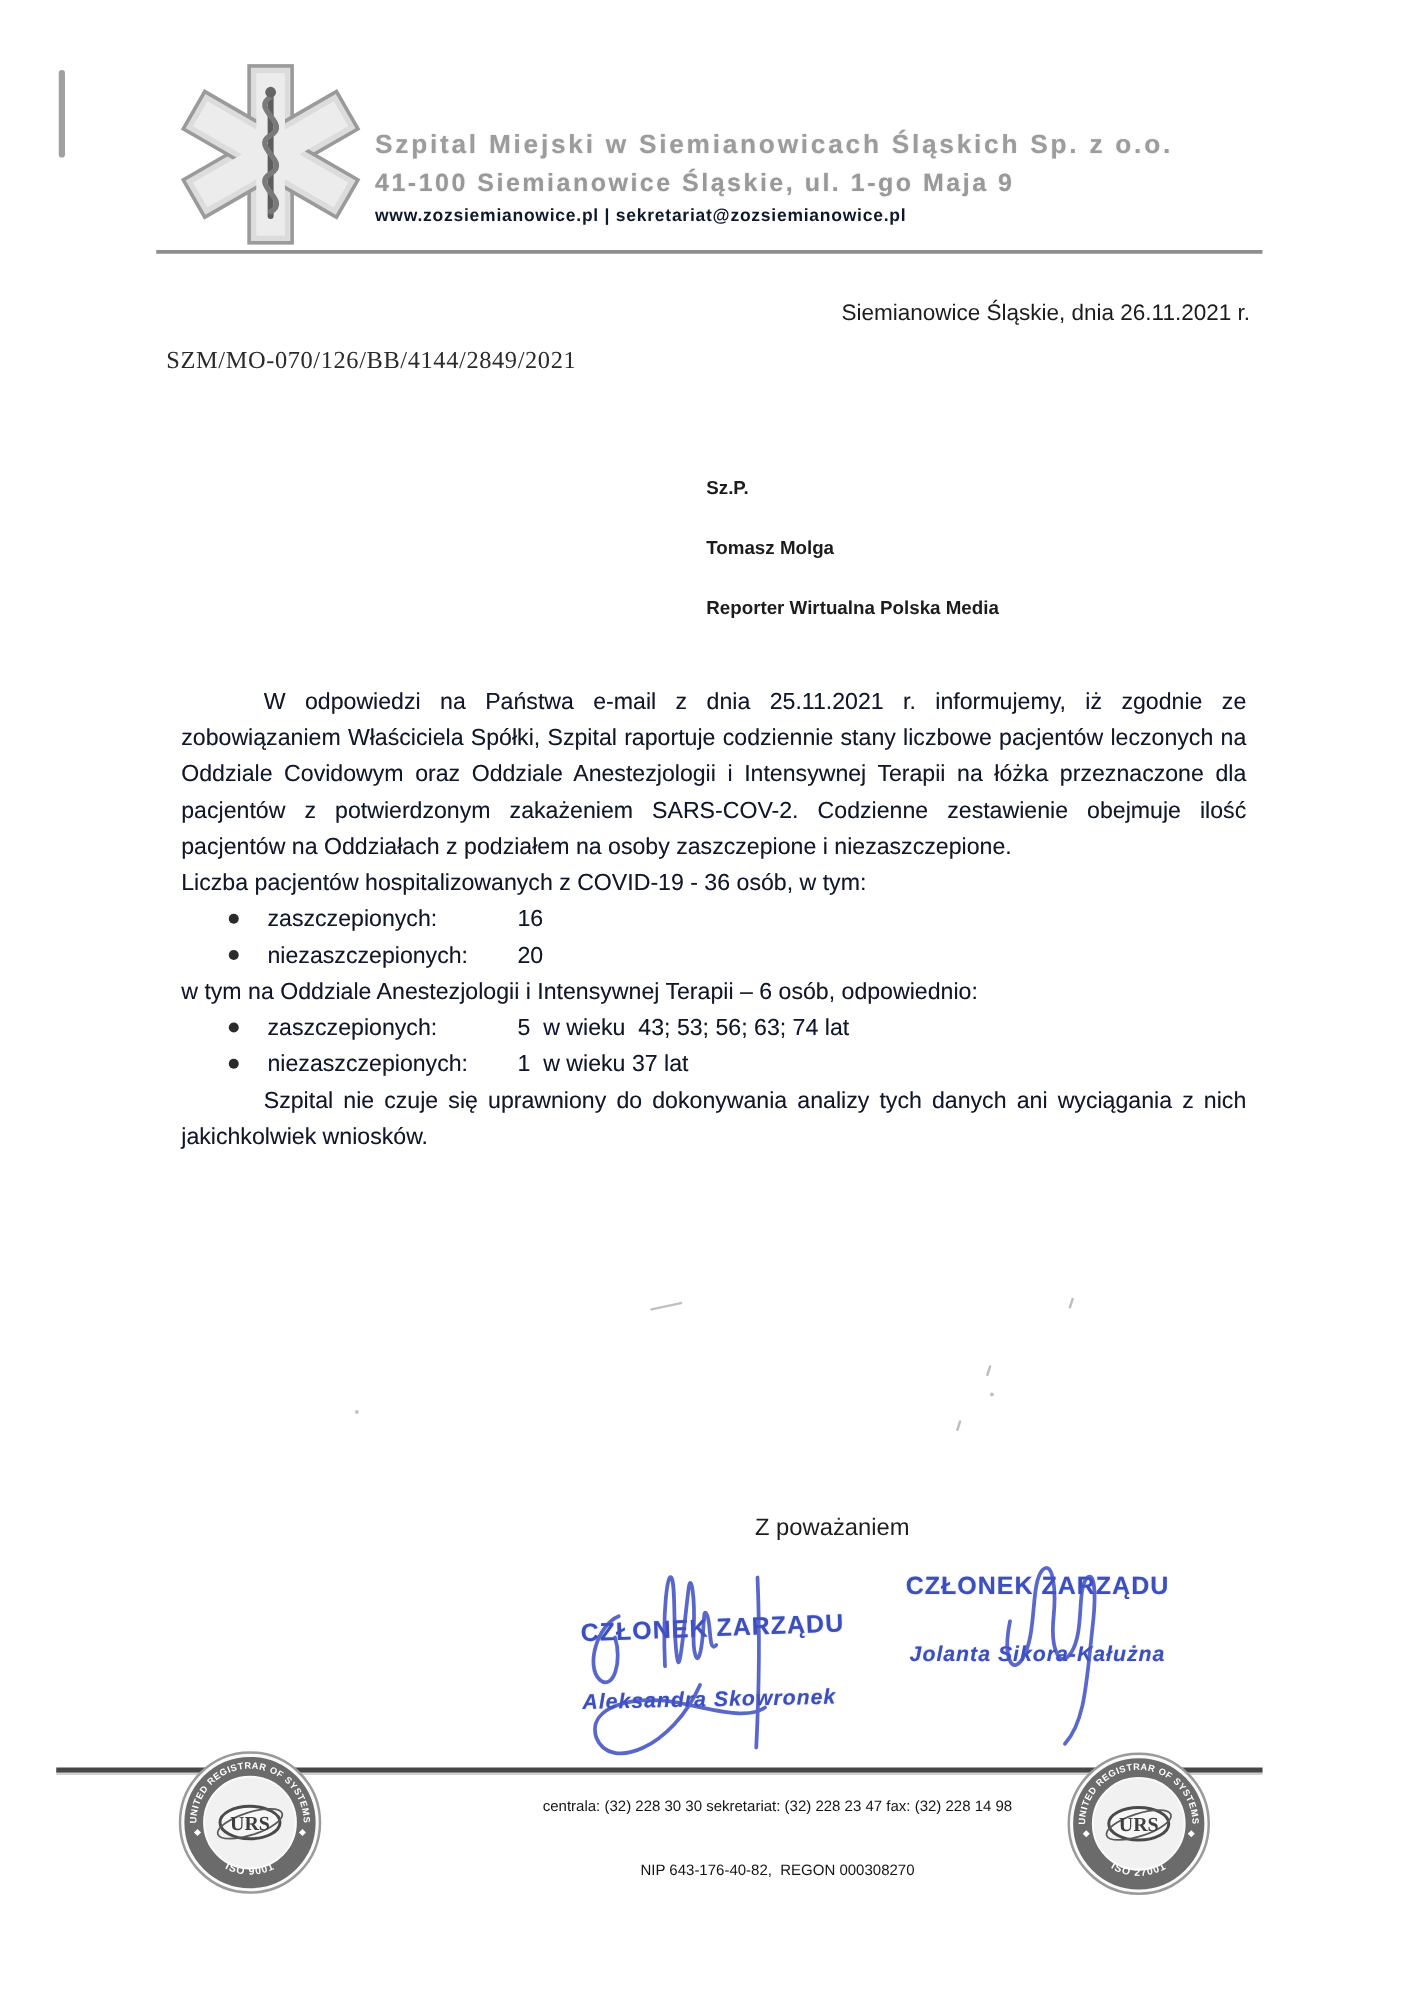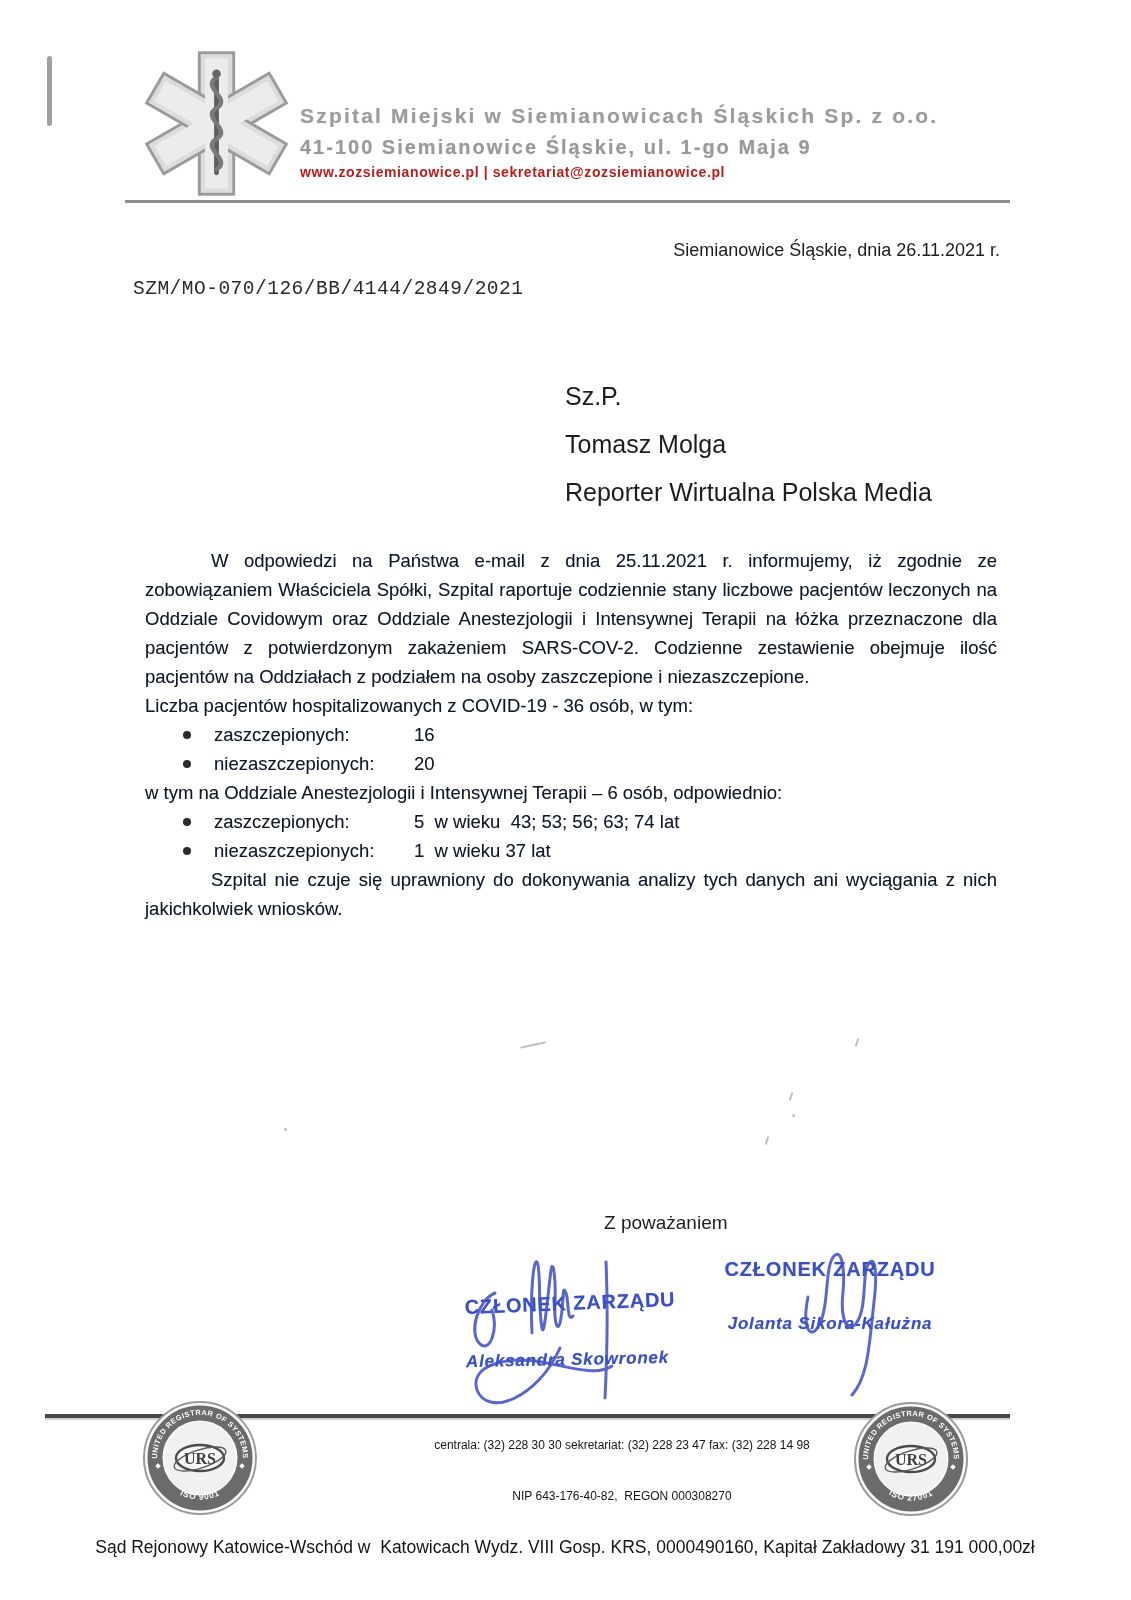"www.zozsiemianowice.pl |" .org-contact { color: #b91c1c -> #0f172a }
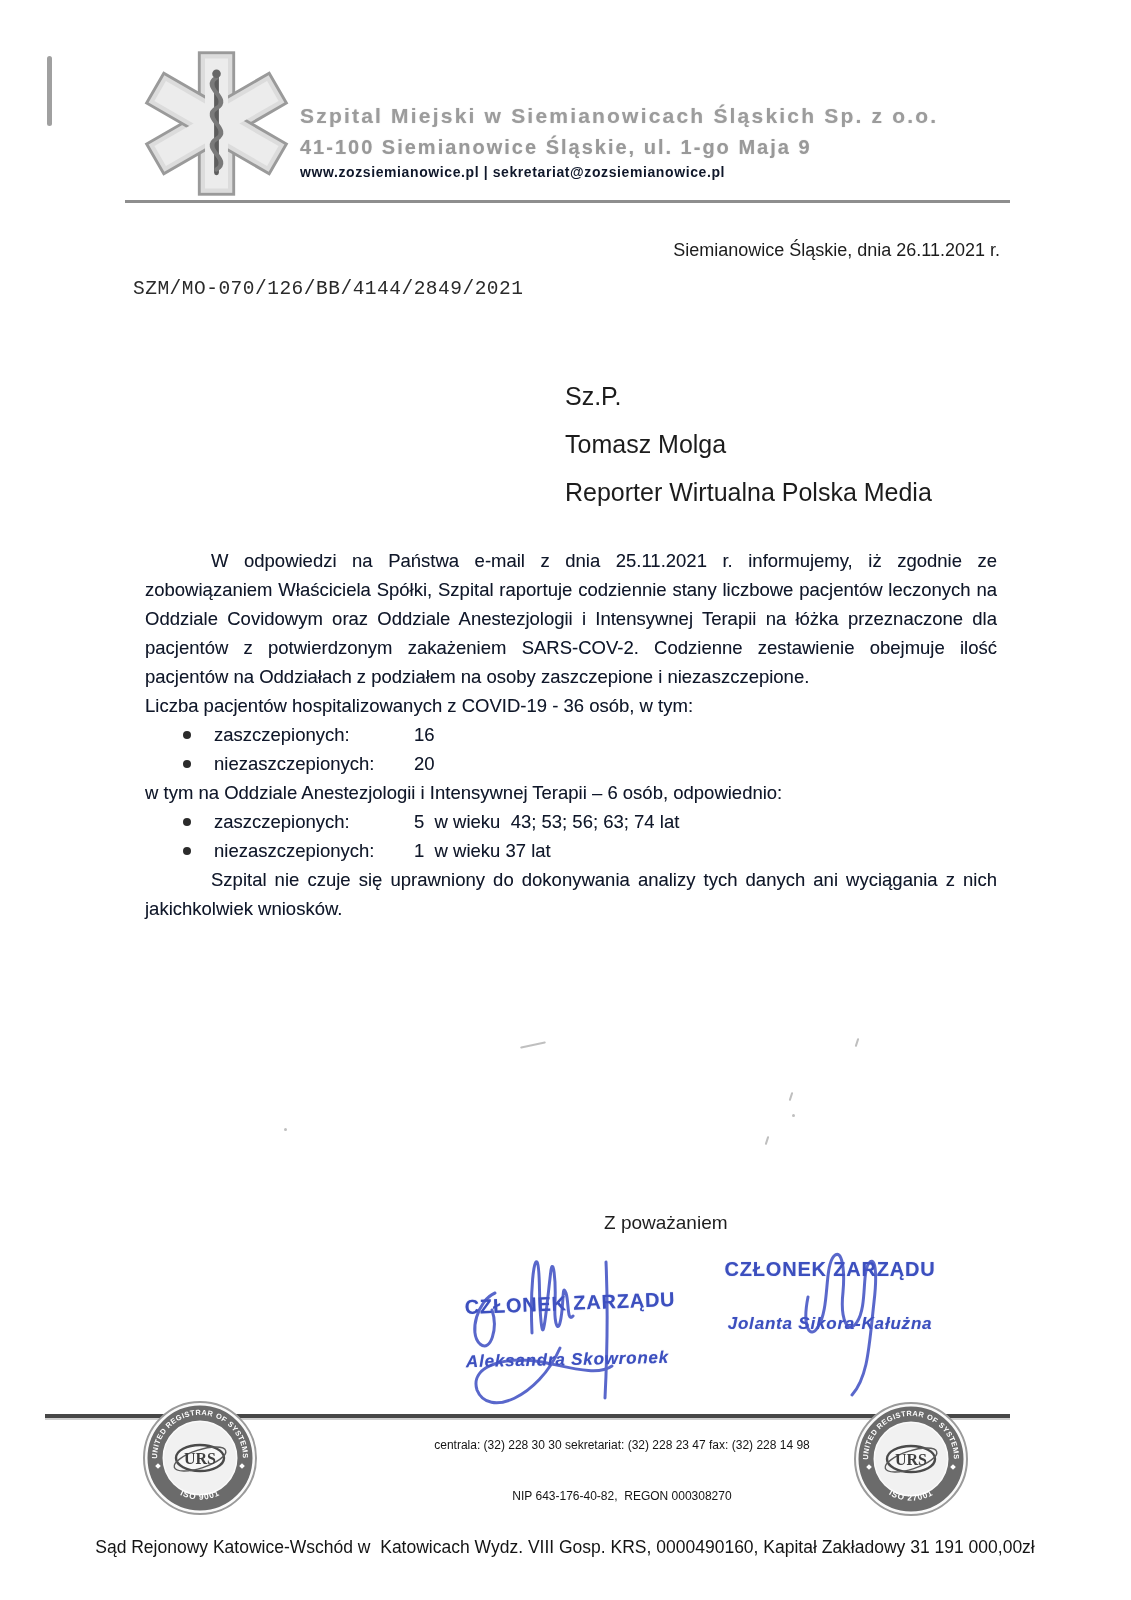"SZM/MO-070/126/BB/4144/2849/2021" .reference { font-family: Liberation Mono, monospace -> Liberation Serif, serif }
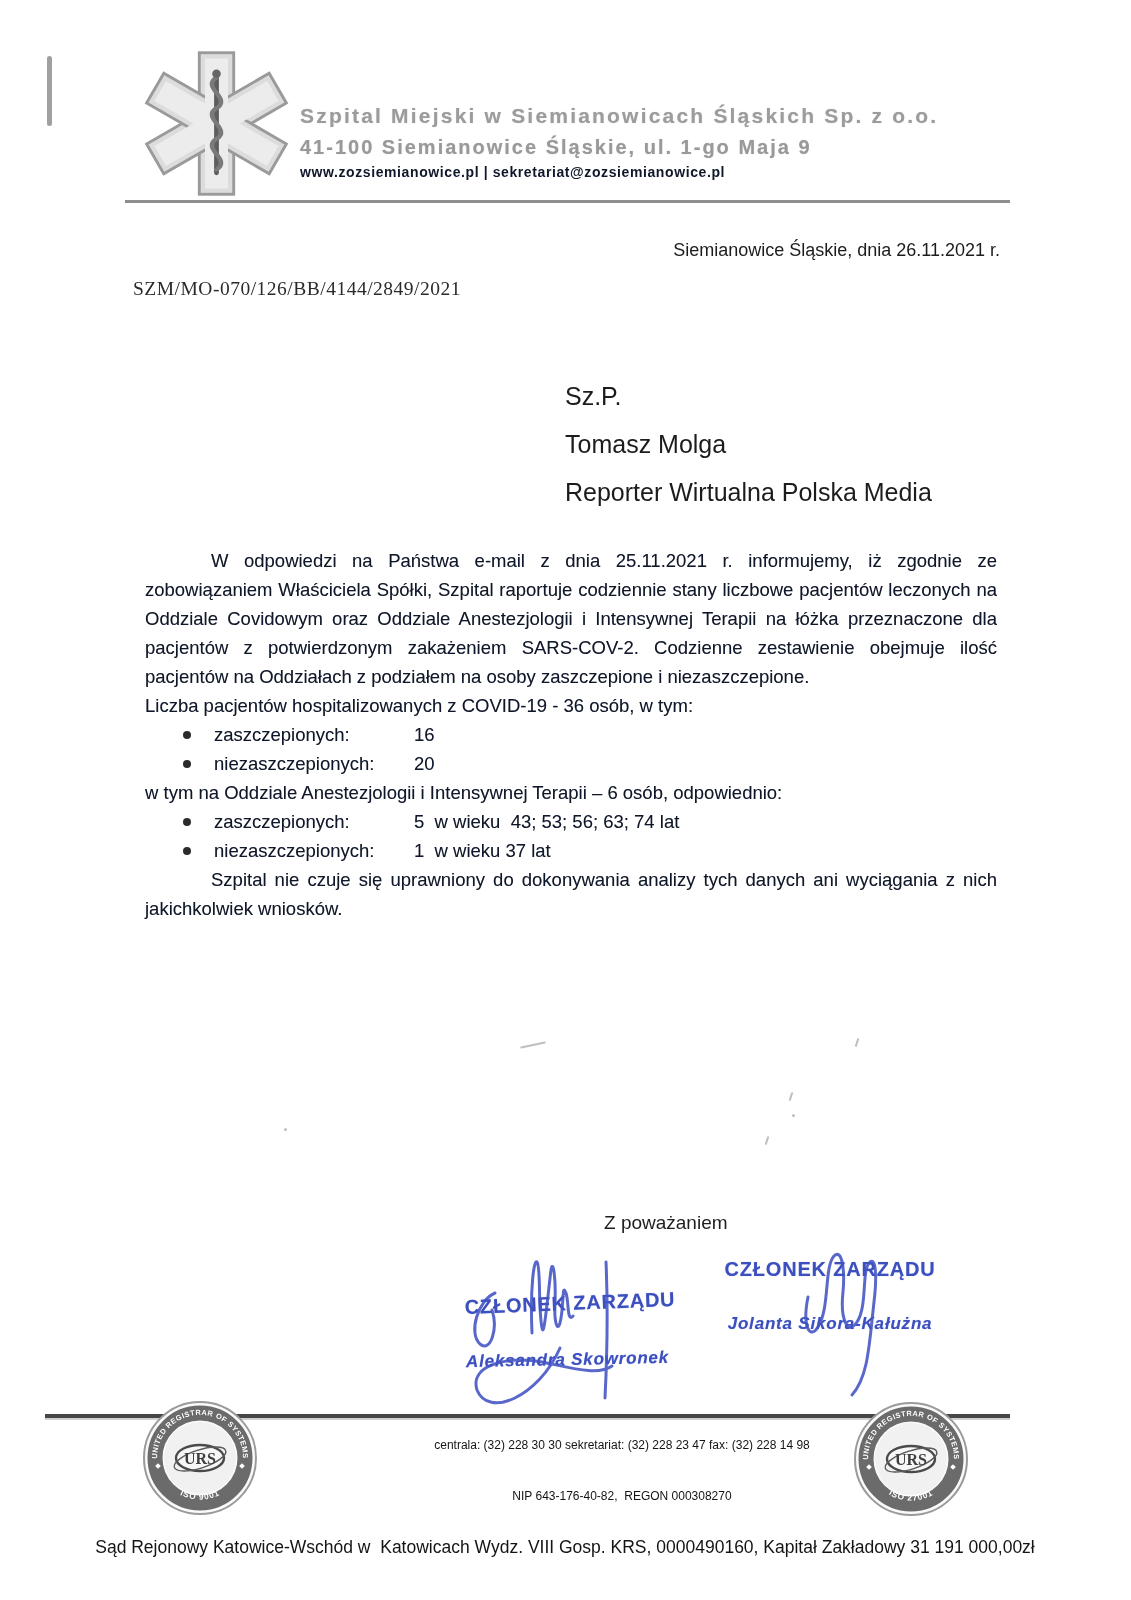"Sz.P." .recipient { font-size: 25px -> 15px; font-weight: normal -> bold }
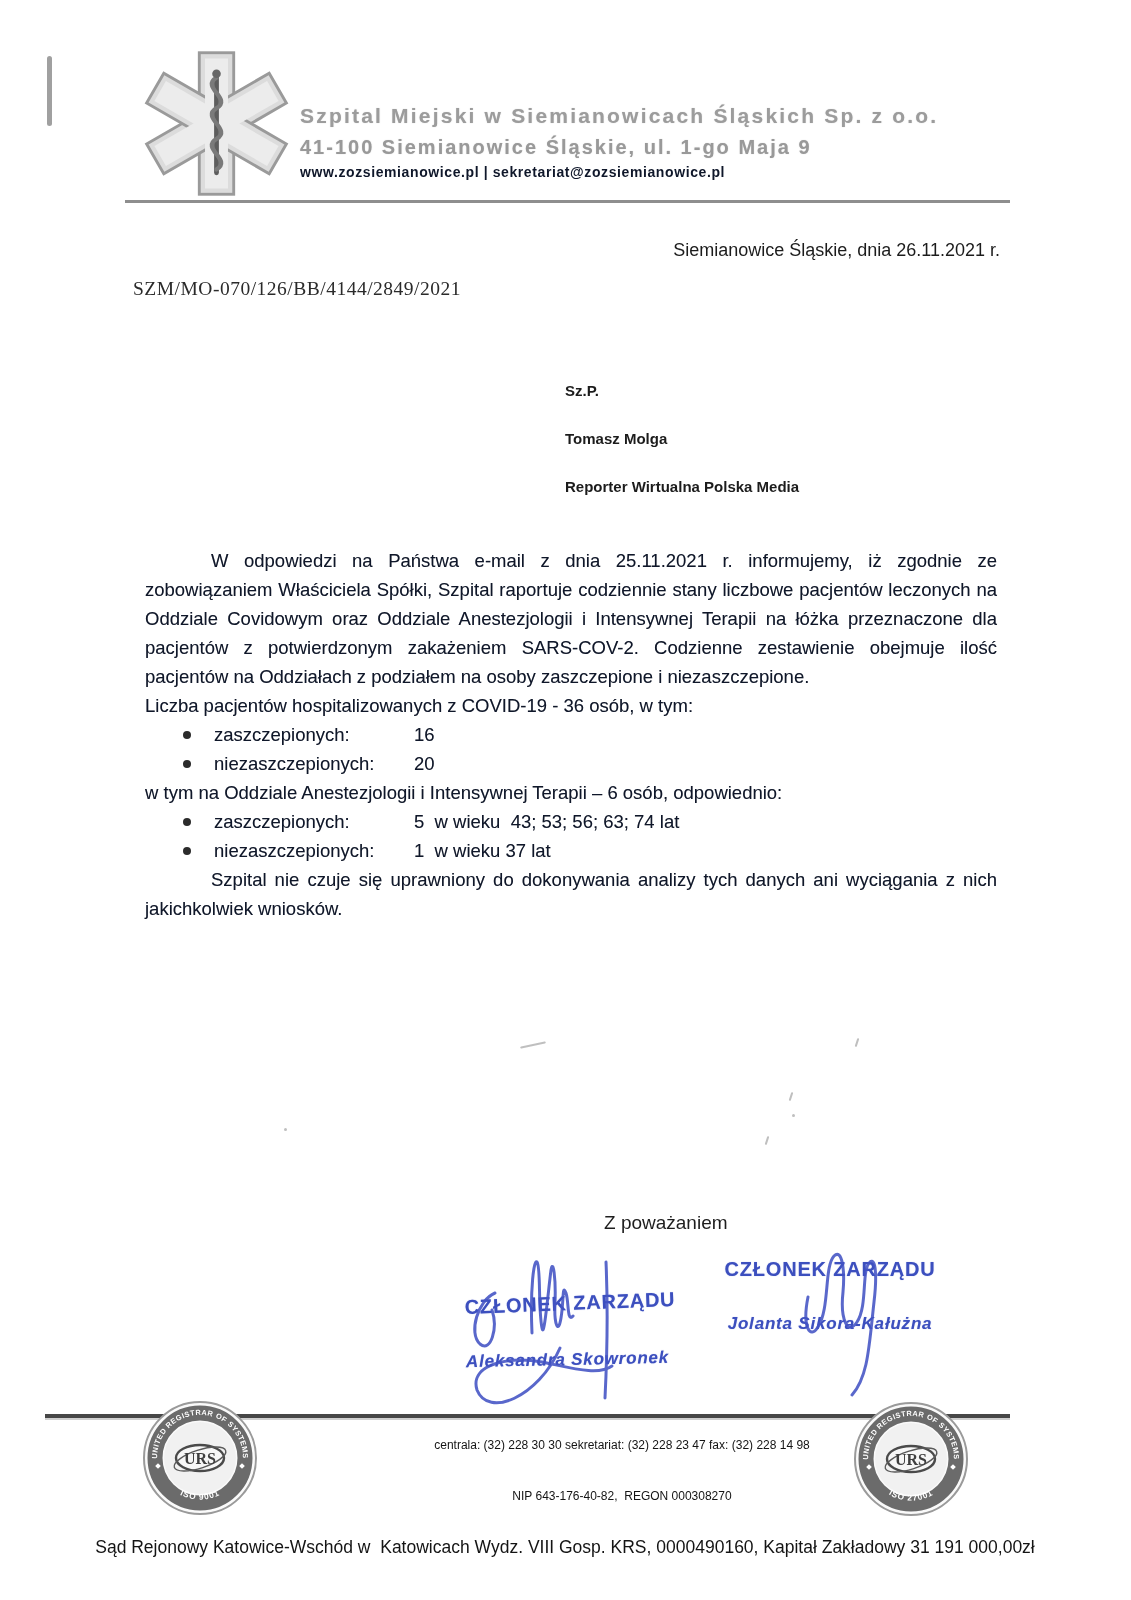"Sąd Rejonowy Katowice-Wschód w" div.footer-line { html: <div>Sąd Rejonowy Katowice-Wschód w Katowicach Wydz. VIII Gosp. KRS, 0000490160, Kapitał Zakładowy 31 191 000,00zł</div> -> none }
